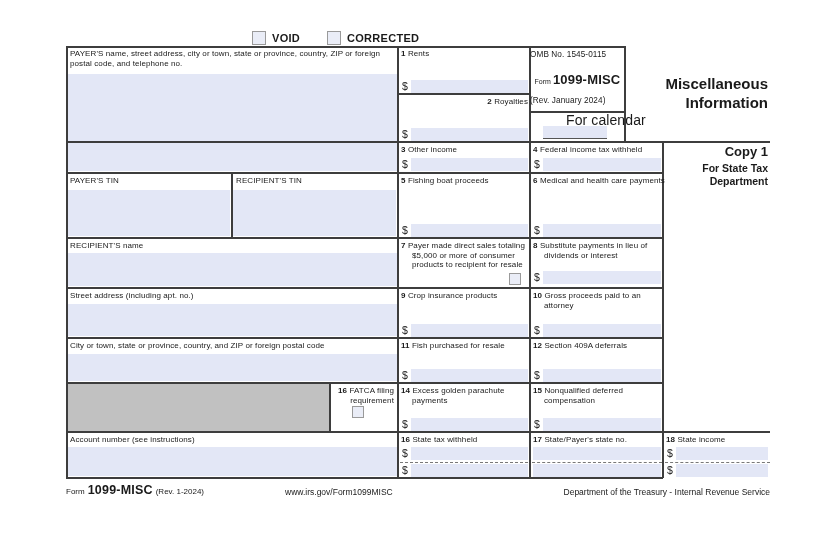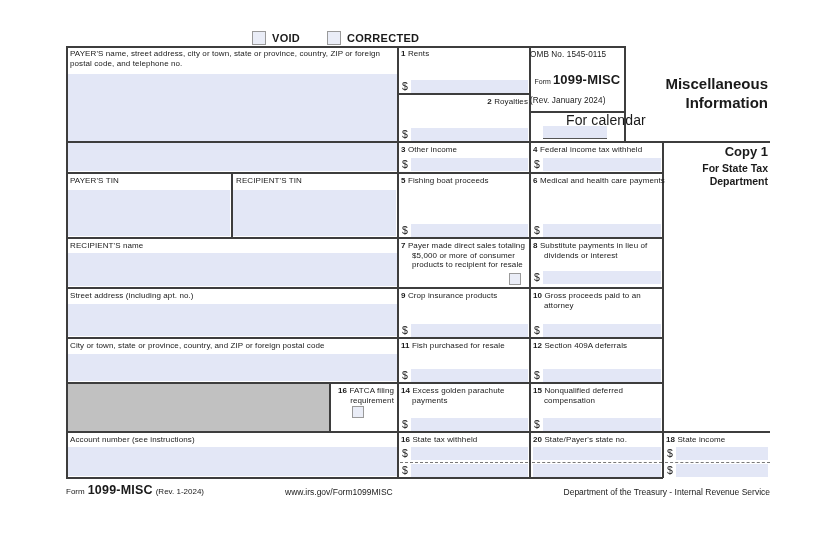"20" b { text: 20 -> 17 }
